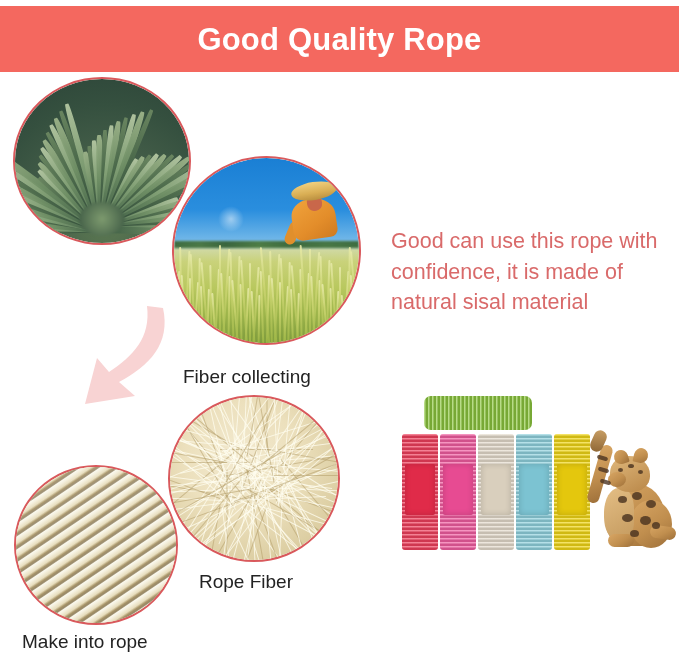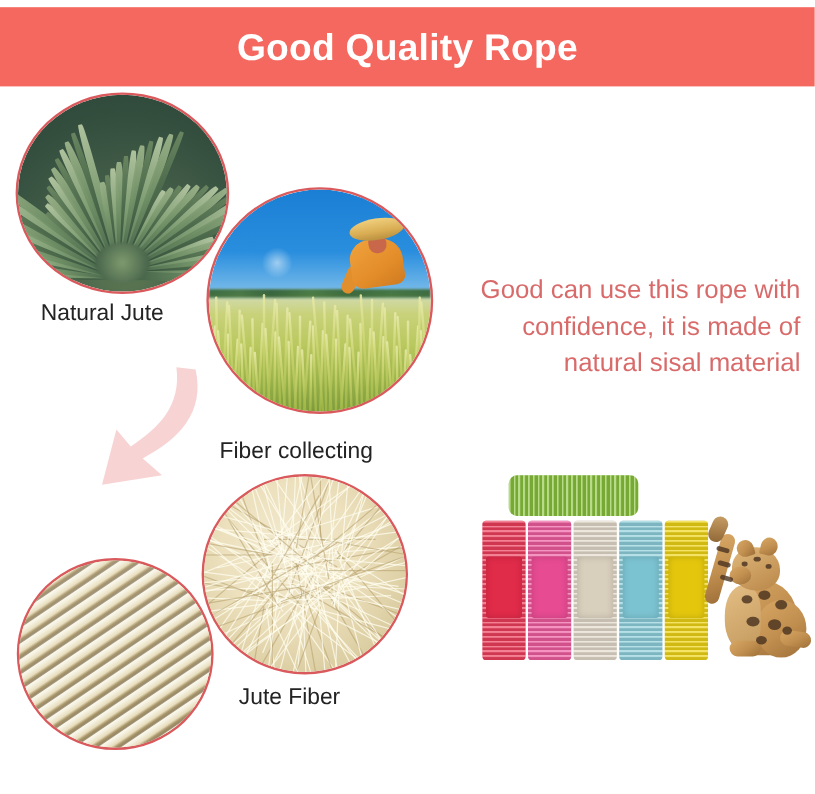"Good Quality Rope" #poster { text-align: right -> none }
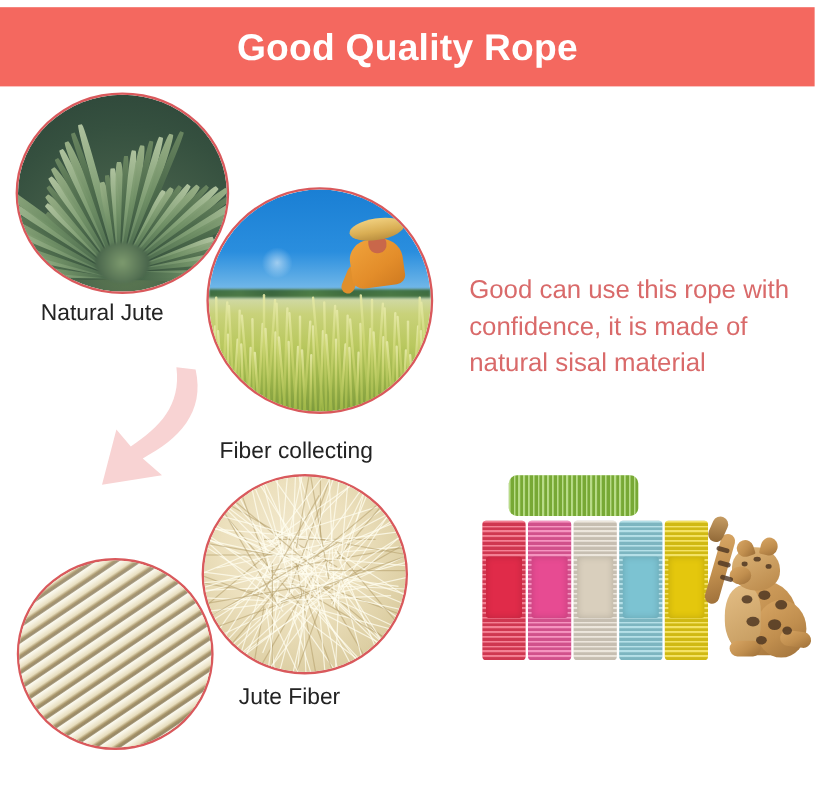"Natural Jute" div.caption { html: <div>Natural Jute</div> -> none }
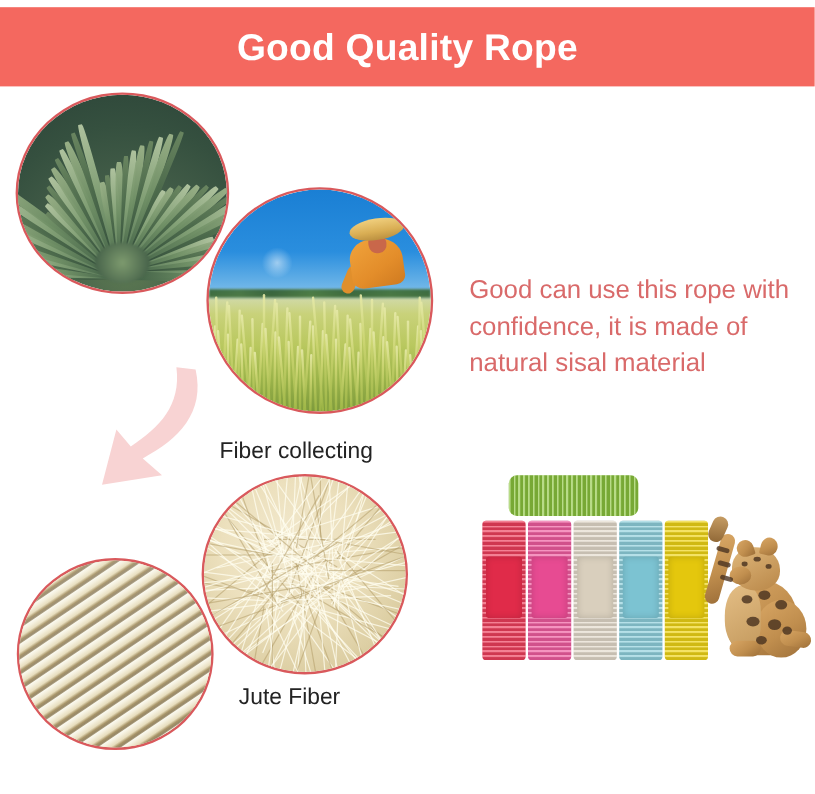"Jute Fiber" div.caption { text: Jute -> Rope }
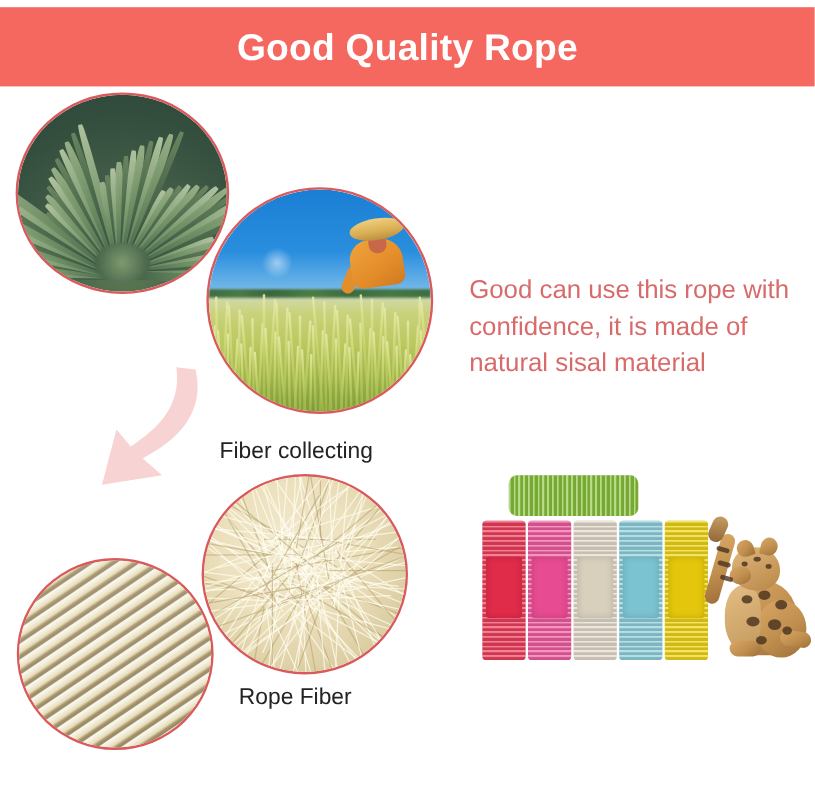"Make into rope" div.caption { html: none -> <div>Make into rope</div> }
